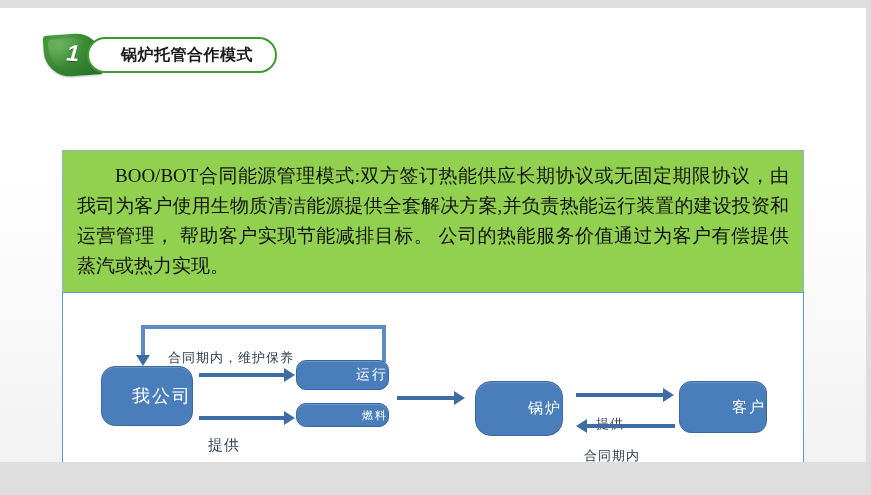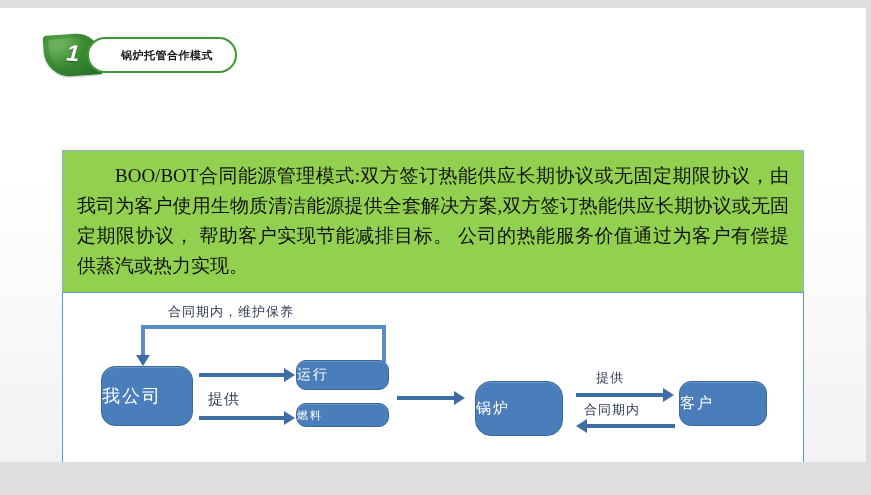"锅炉托管合作模式" .title-text { font-size: 11px -> 16px }
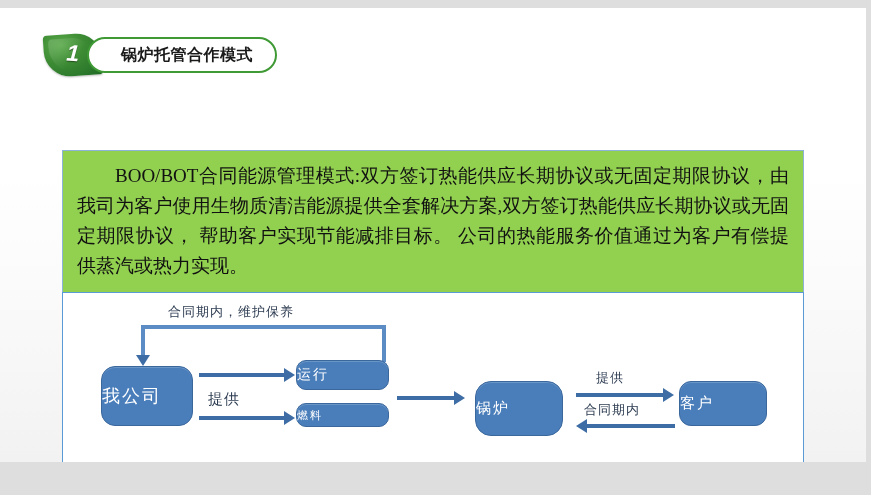"BOO/BOT合同能源管理模式:双方签订热能供应长期协议或无固定期限协议，由我司" p { text: ,双方签订热能供应长期协议或无固定期限协议 -> ,并负责热能运行装置的建设投资和运营管理 }
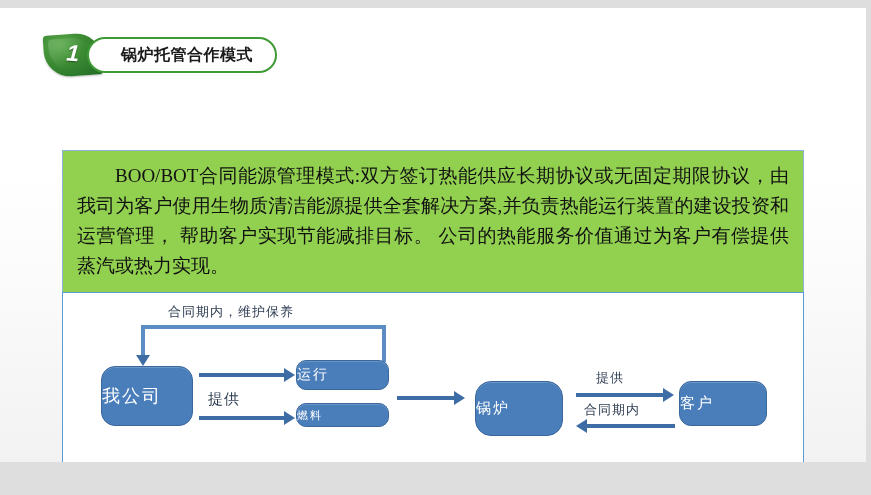"合同期内，维护保养" .edge-label { margin-top: none -> 46px }
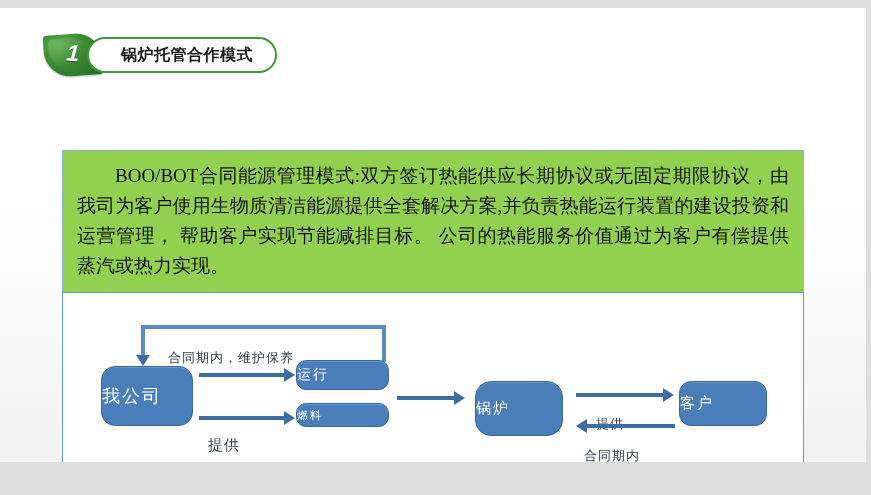"运行" .node { justify-content: flex-start -> flex-end }
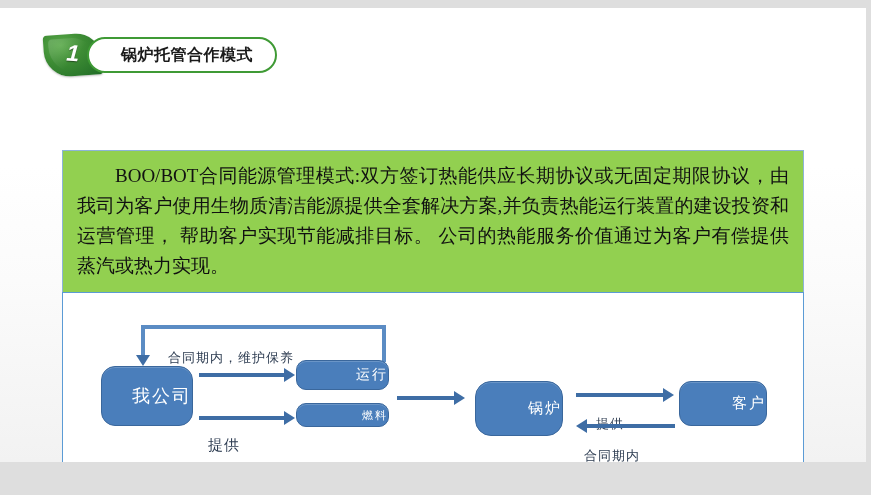"客户" .n-customer { height: 45px -> 52px }
